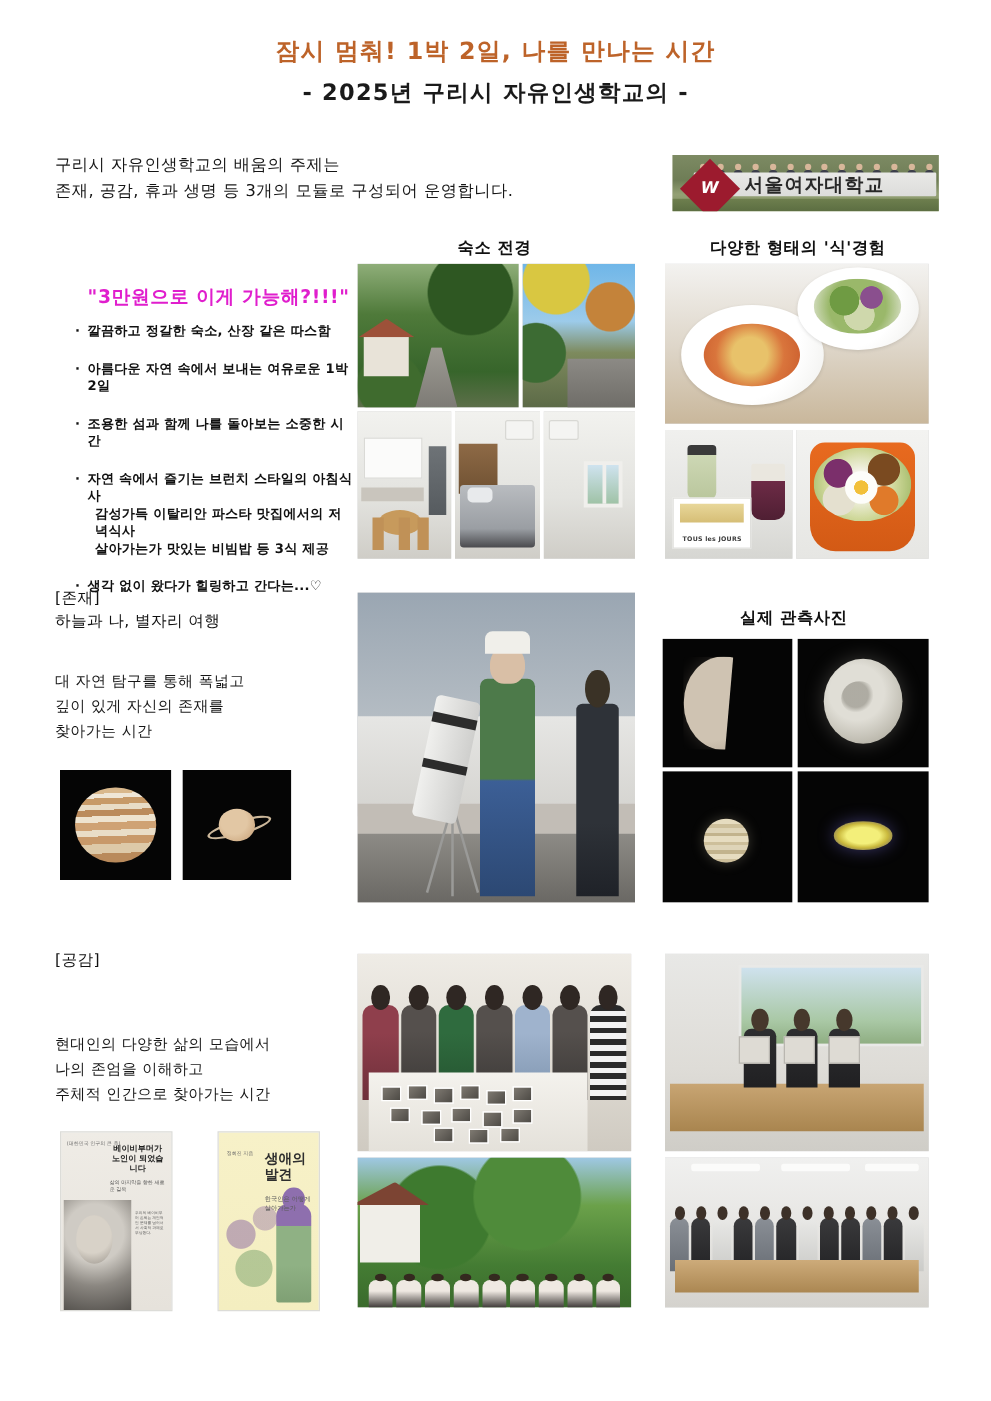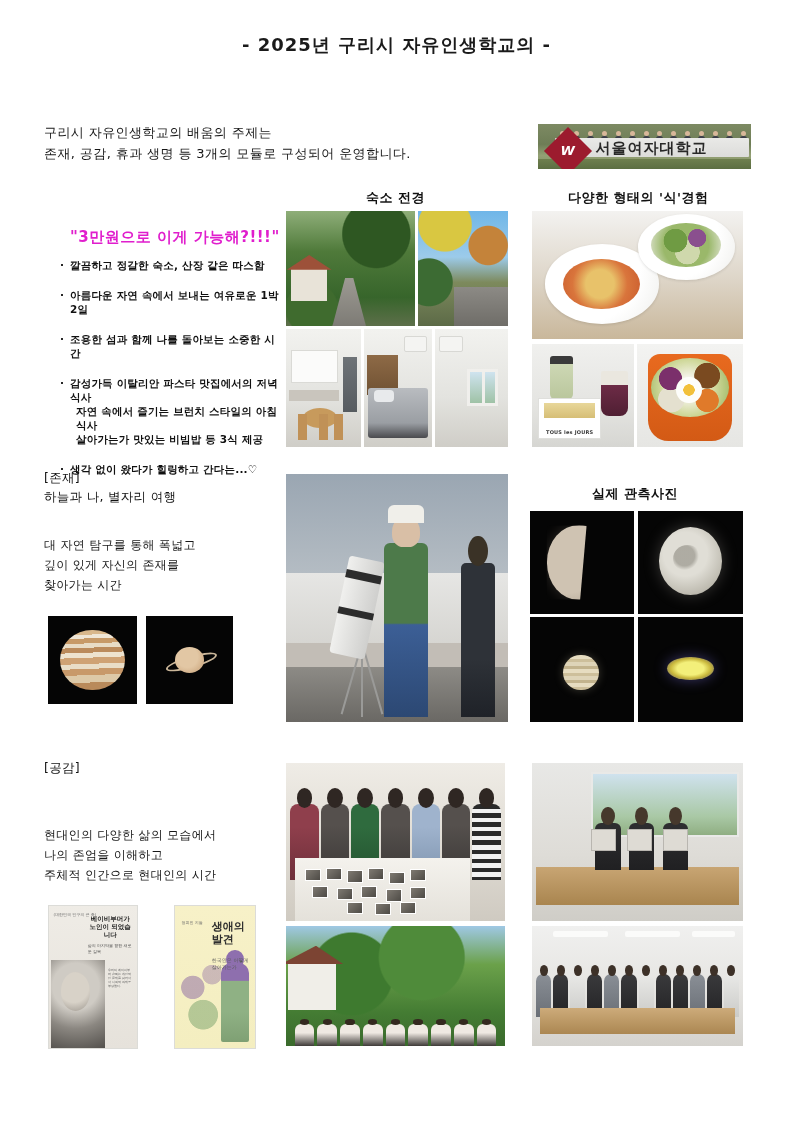"잠시 멈춰! 1박 2일, 나를" div.title-main { html: none -> <div>잠시 멈춰! 1박 2일, 나를 만나는 시간</div> }
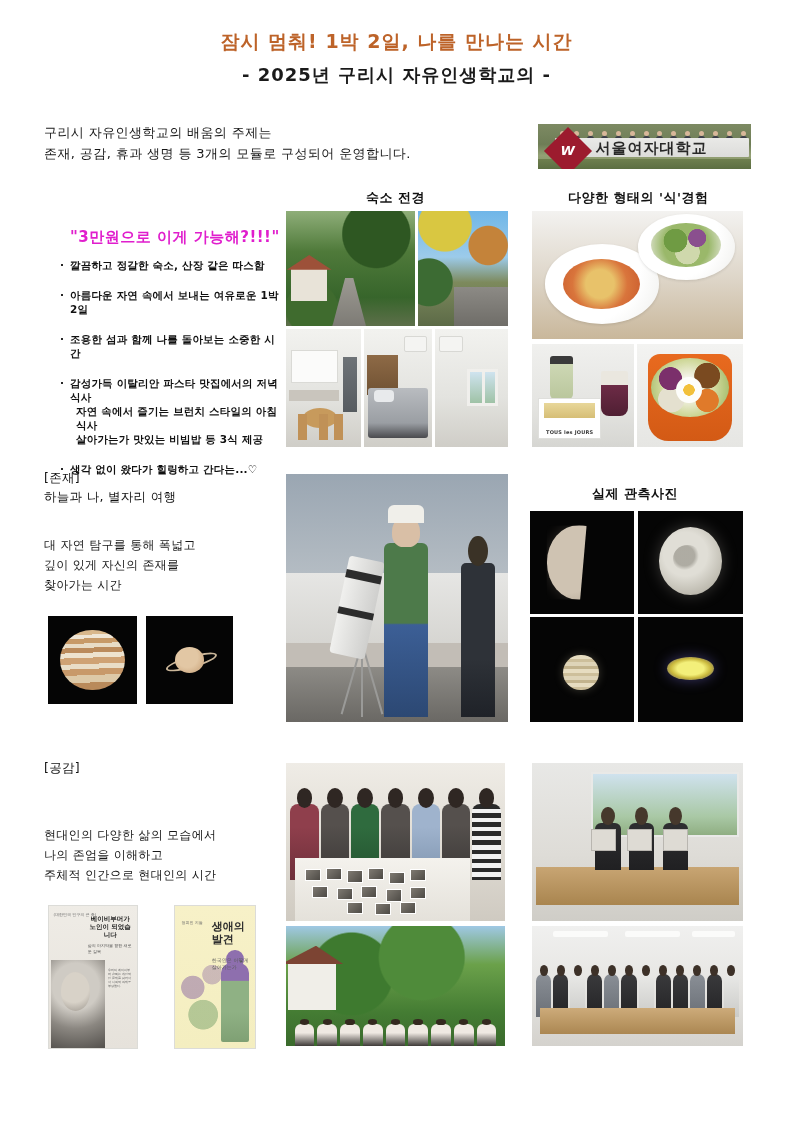"감성가득 이탈리안 파스타 맛집에서의 저녁식사" span.ln { order: before "자연 속에서 즐기는 브런치 스타일의" -> after "자연 속에서 즐기는 브런치 스타일의" }
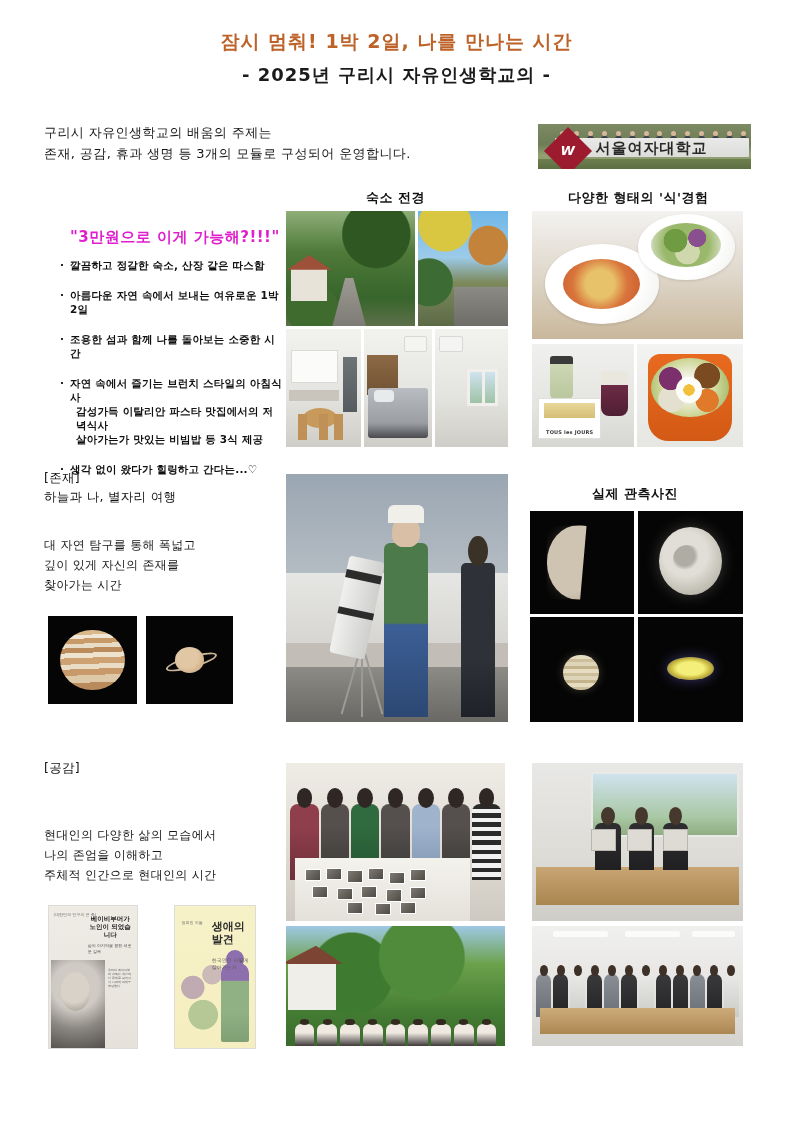"주체적 인간으로 현대인의 시간" div { text: 현대인의 -> 찾아가는 }
